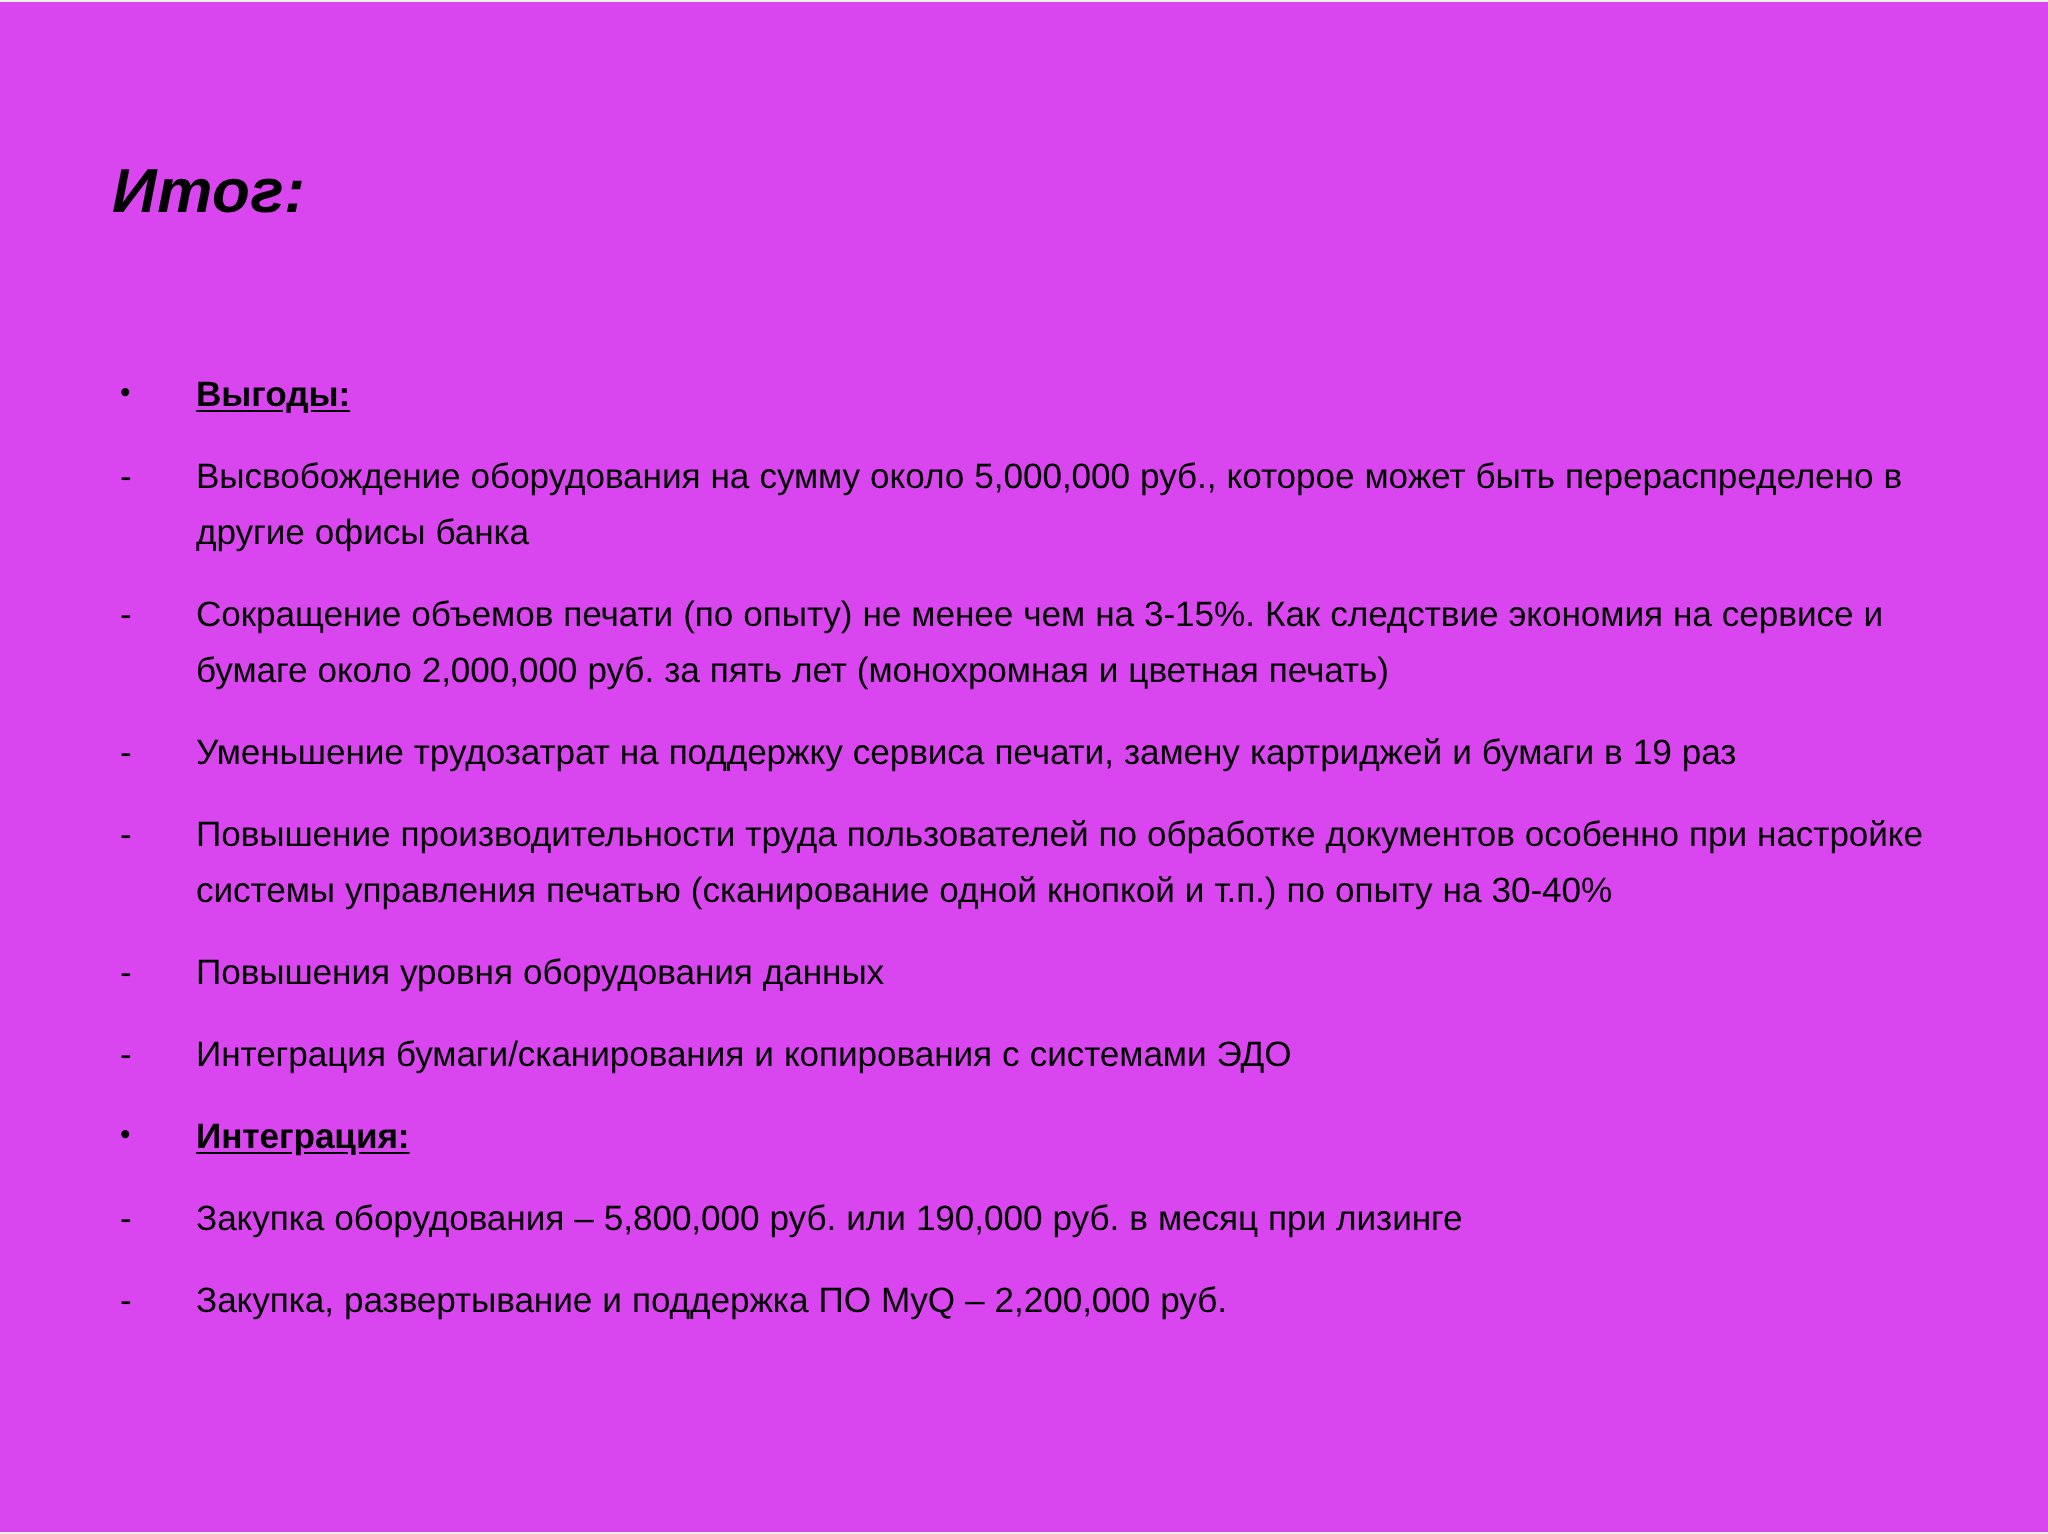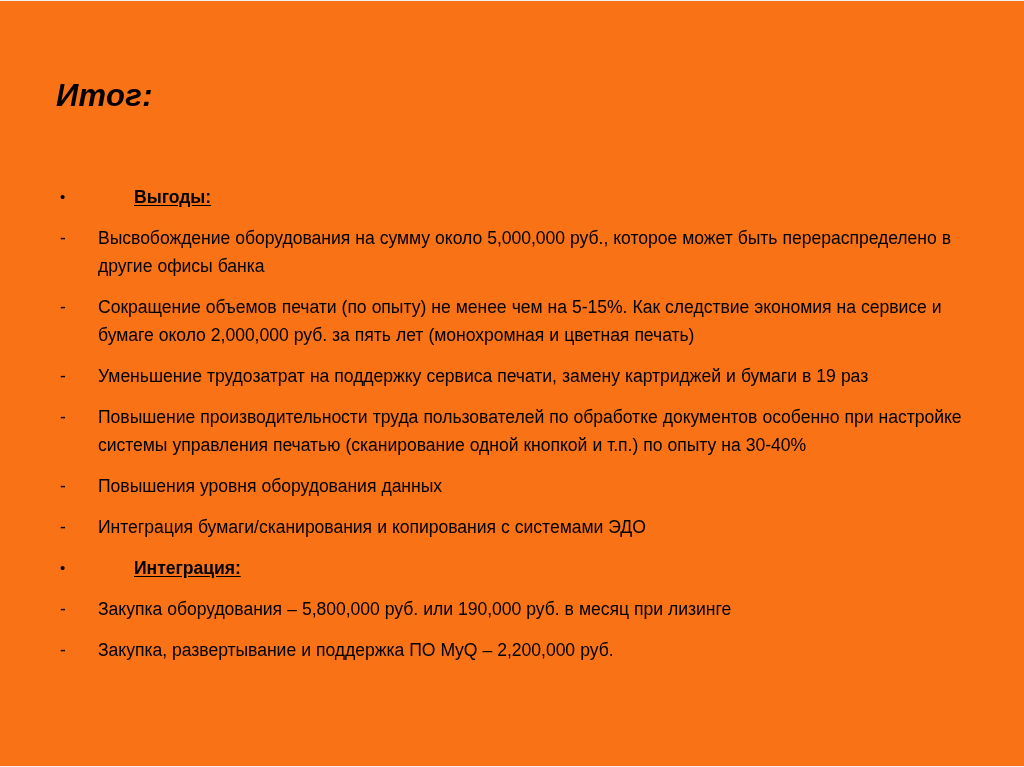"Итог:" .slide { background: #f97316 -> #d946ef }
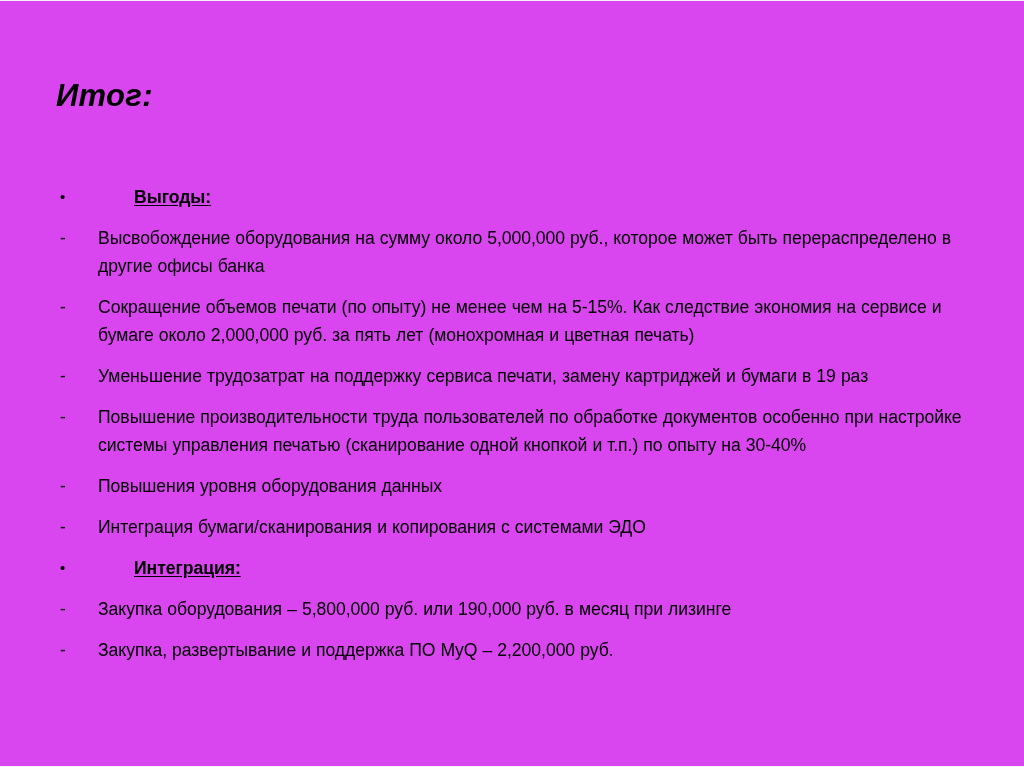"Выгоды:" .li.heading .li-text { margin-left: 36px -> none }
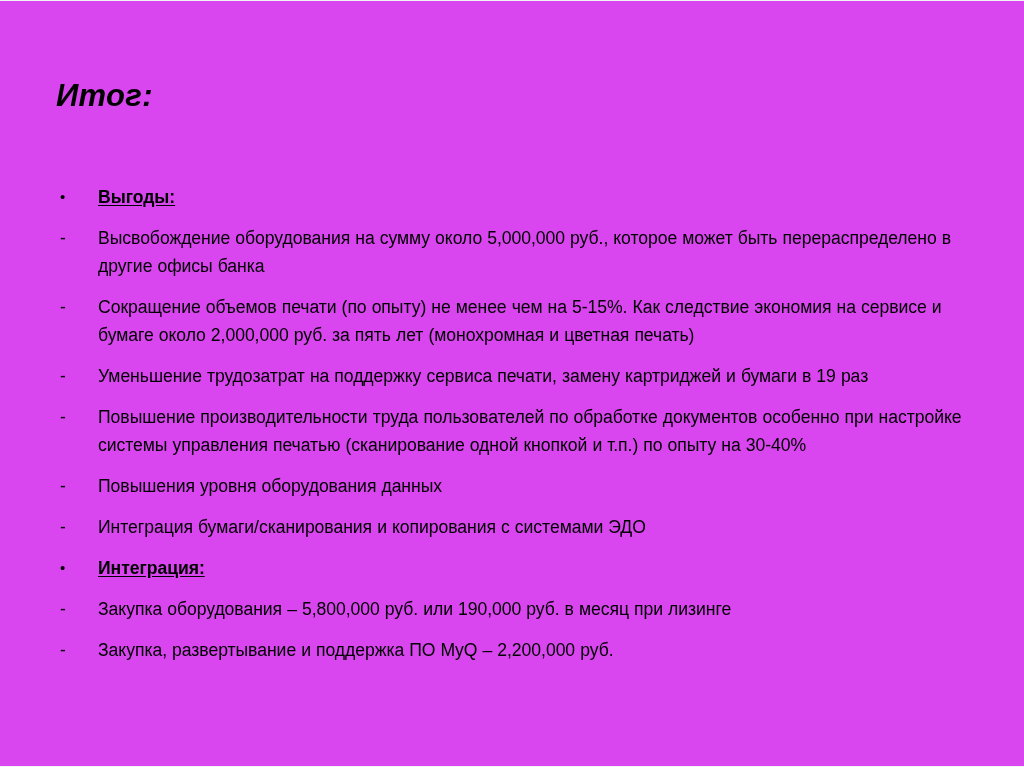"Сокращение объемов печати (по опыту)" span.li-text { text: 5-15% -> 3-15% }
